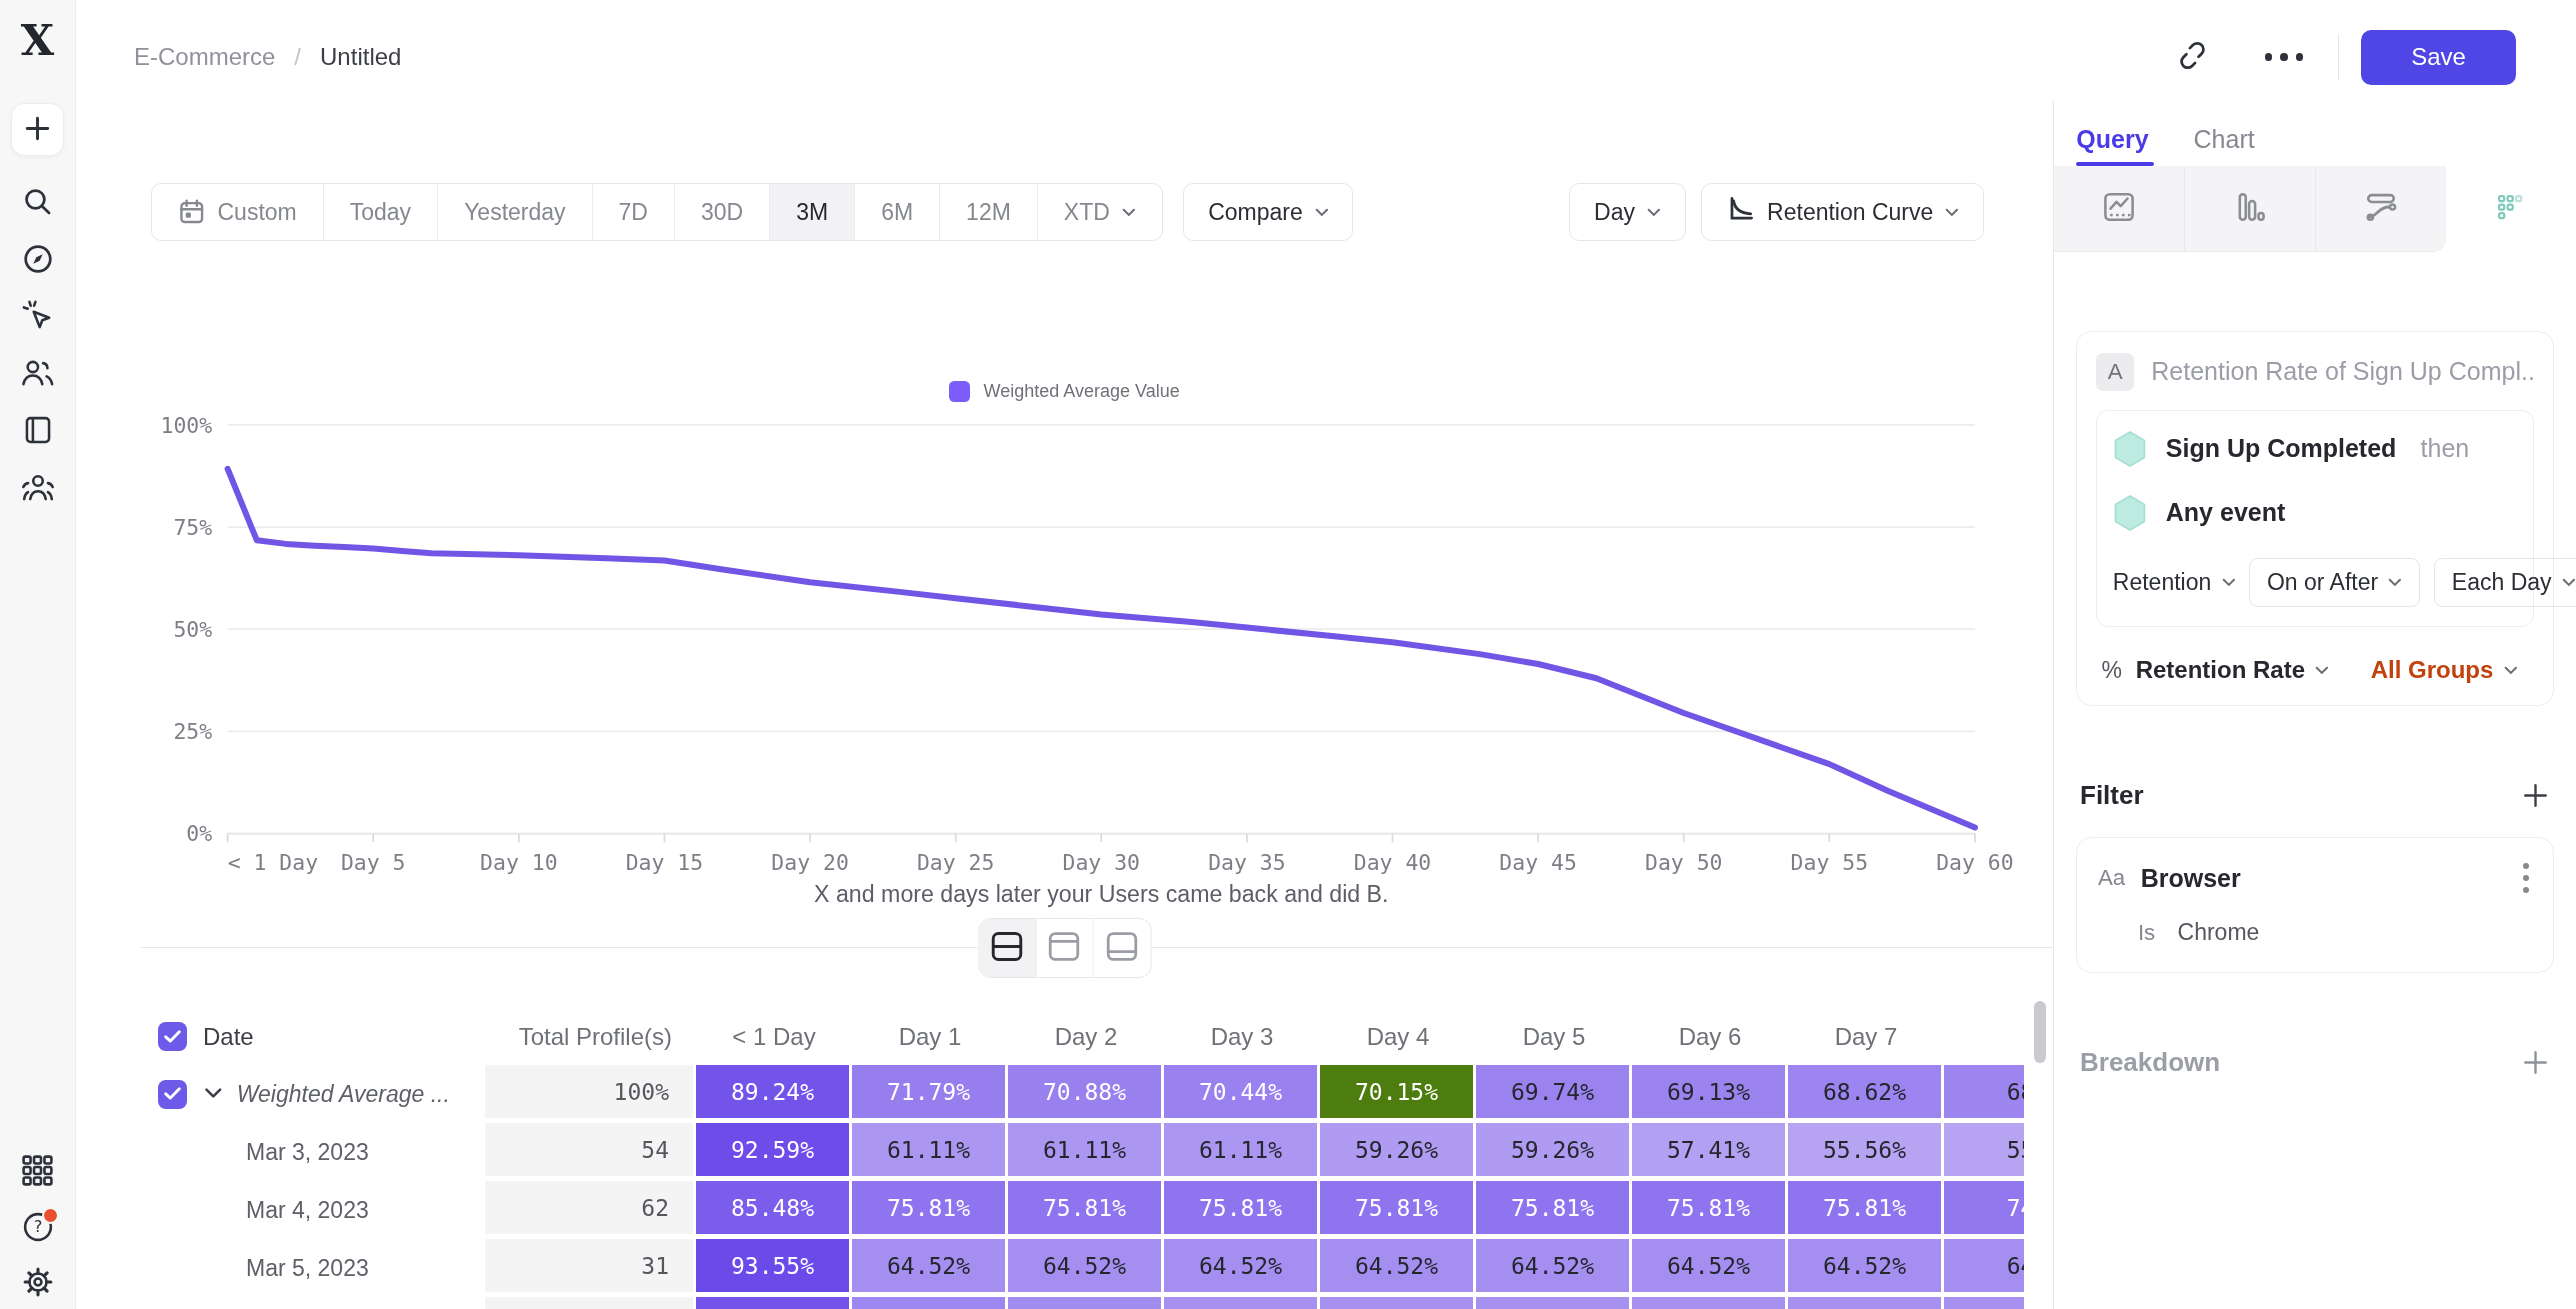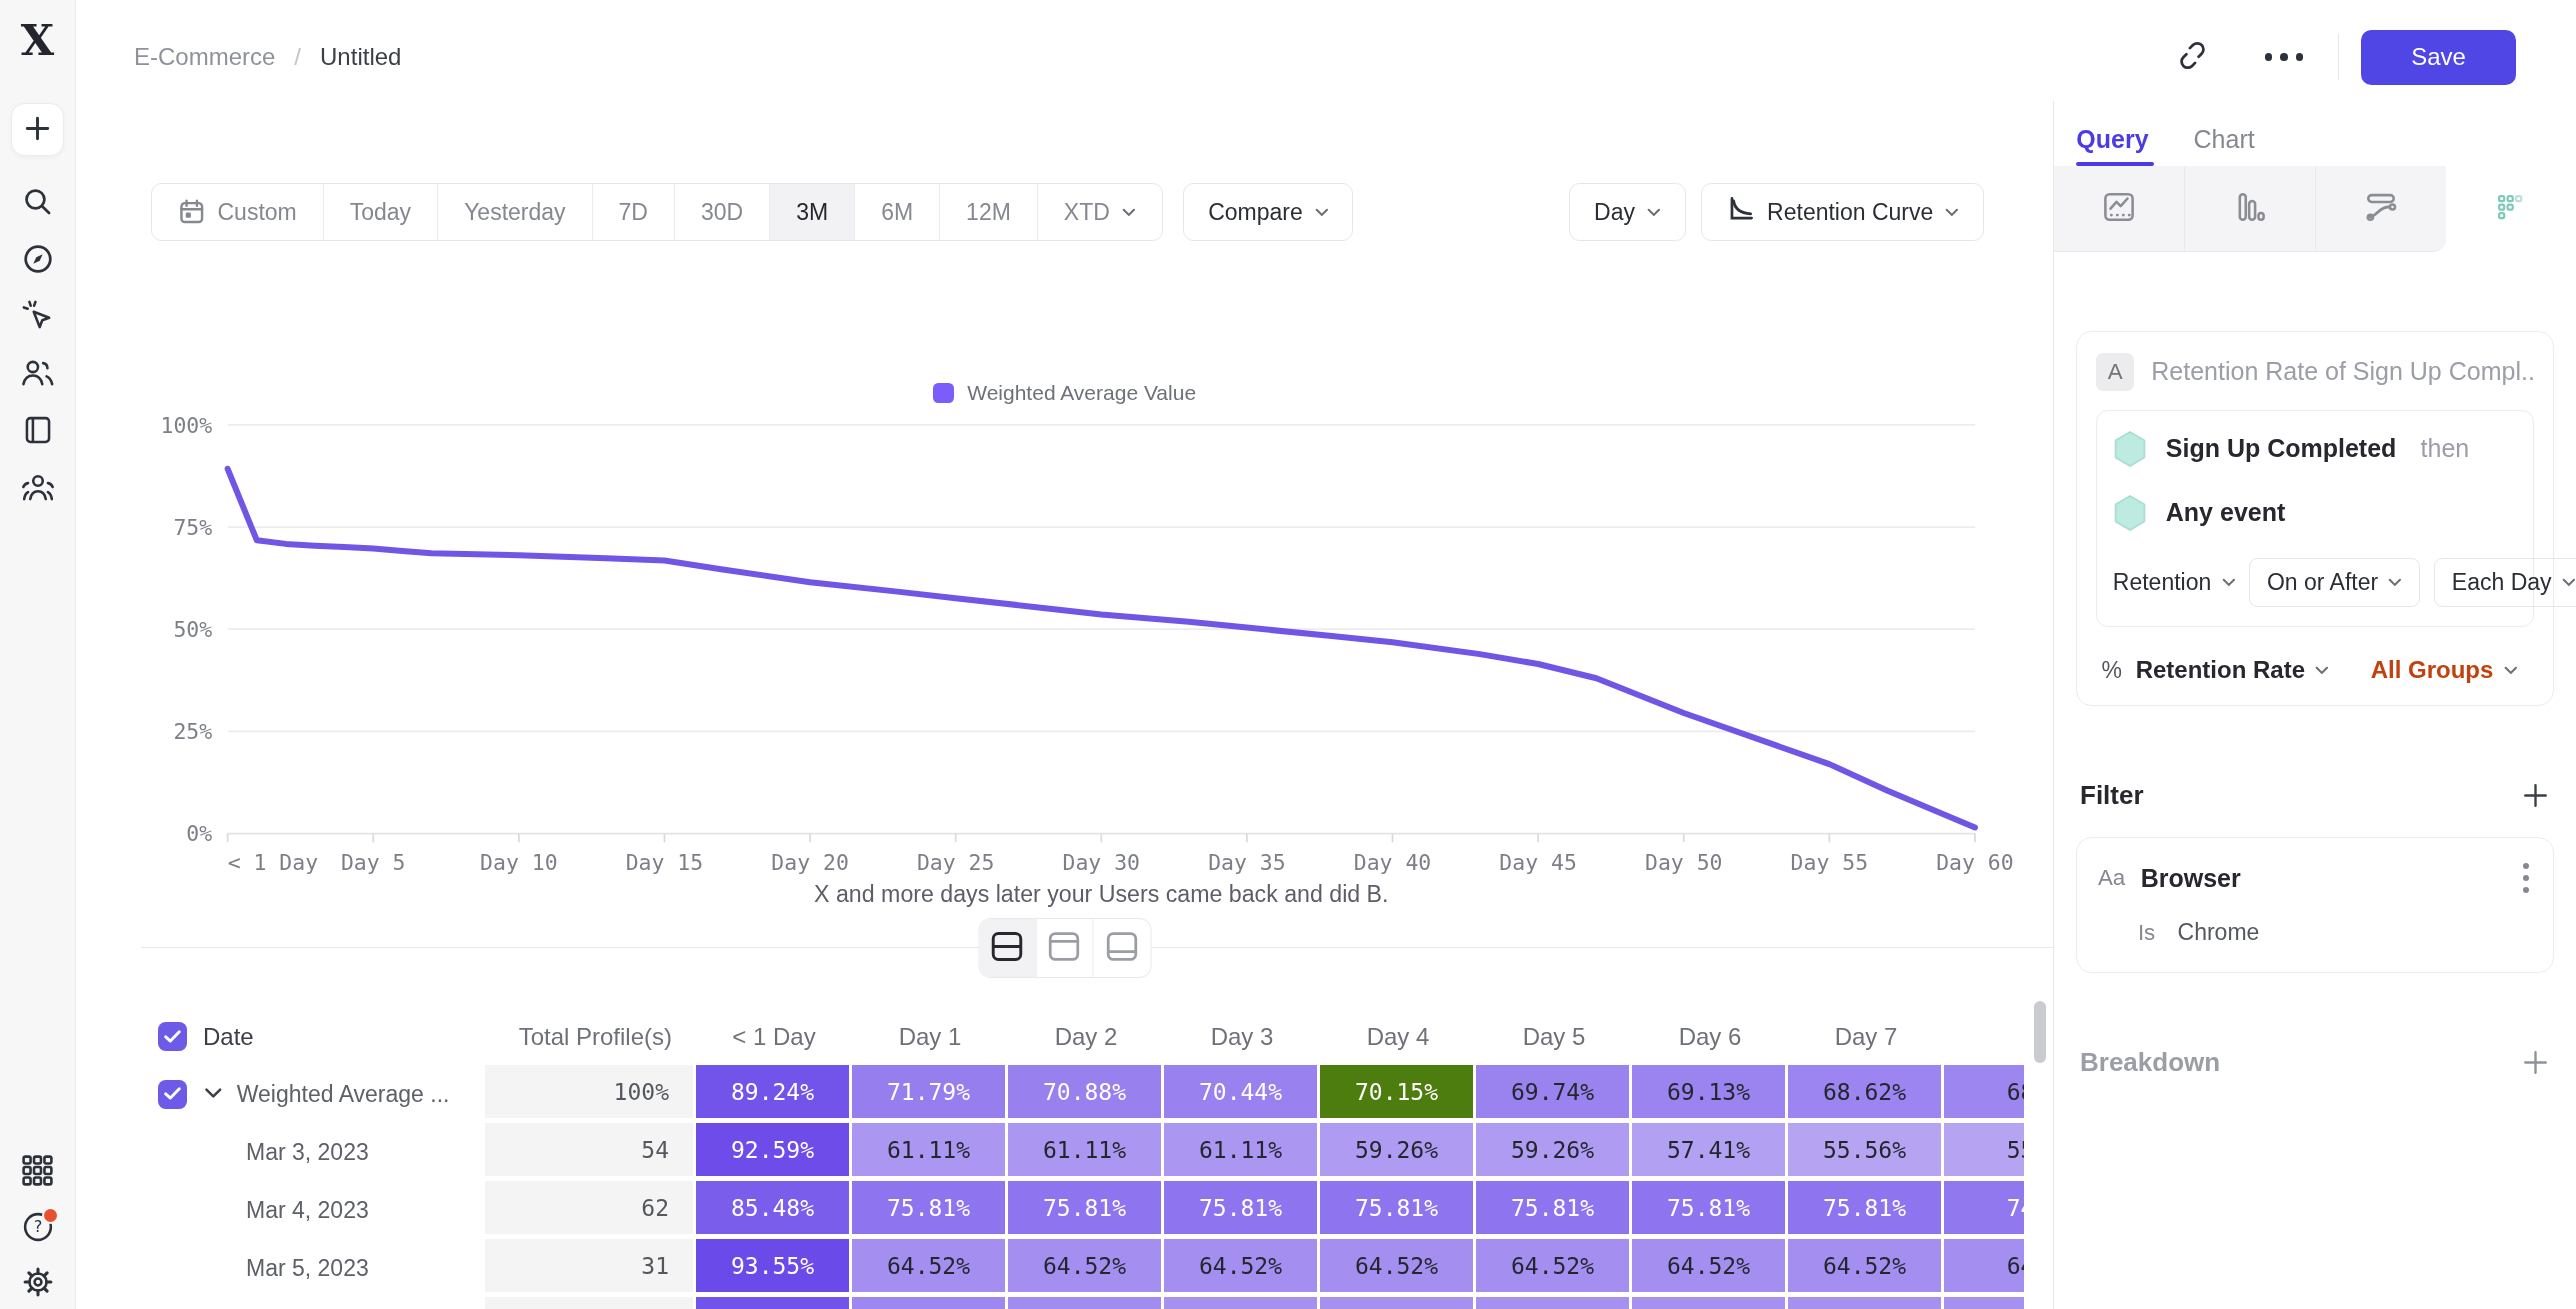"Weighted Average Value" .legend-tx { font-size: 21px -> 18px }
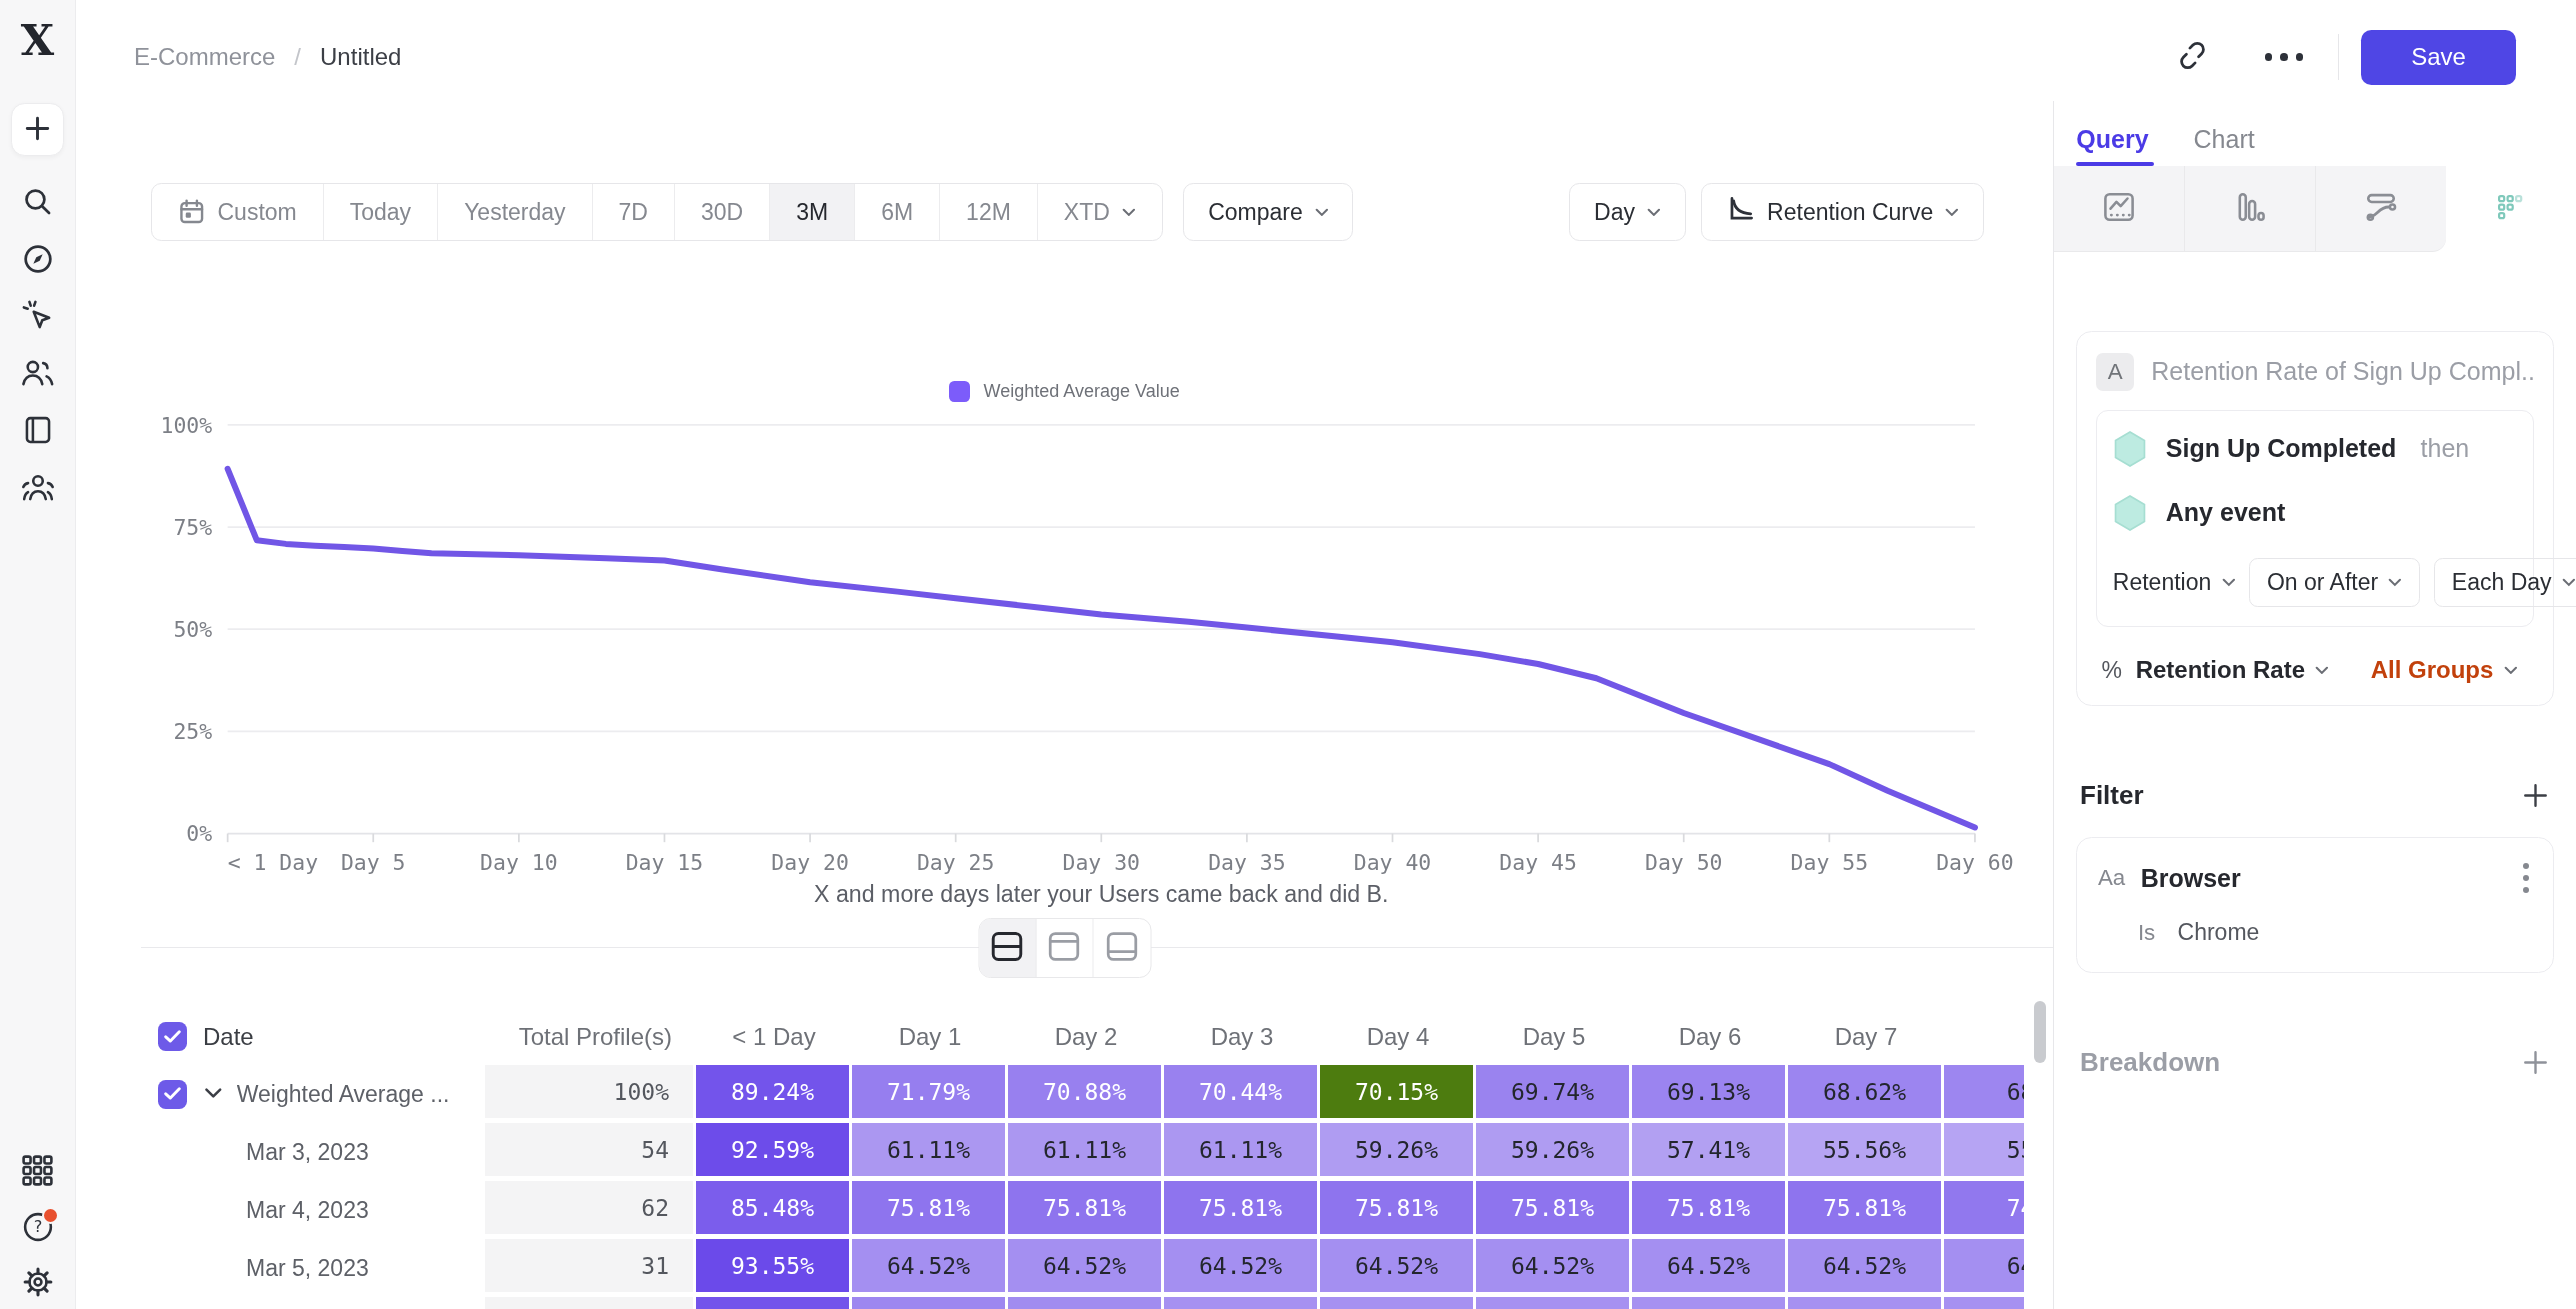"Weighted Average ..." div.c-date { font-style: none -> italic }
